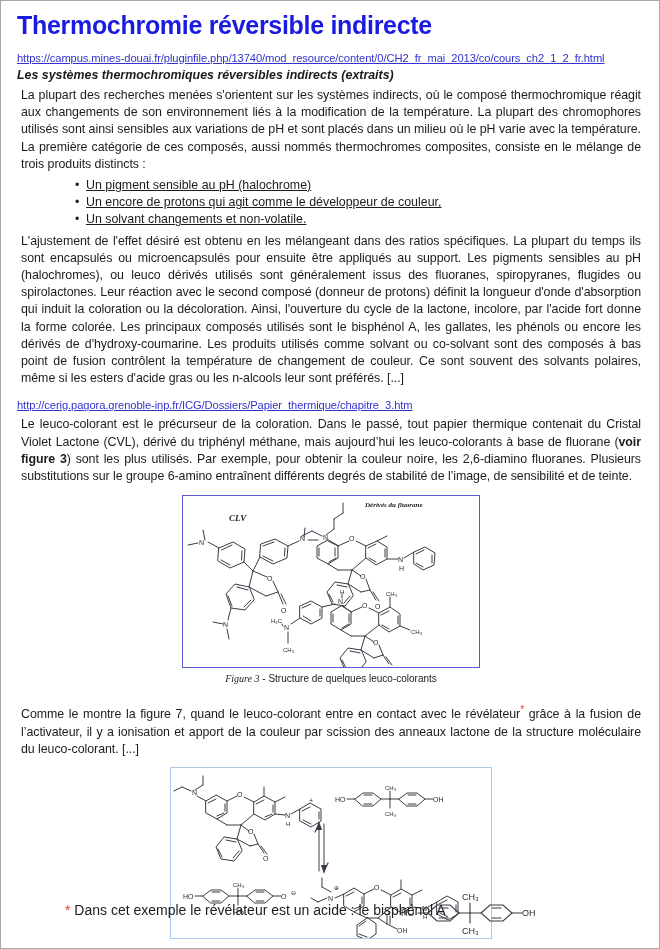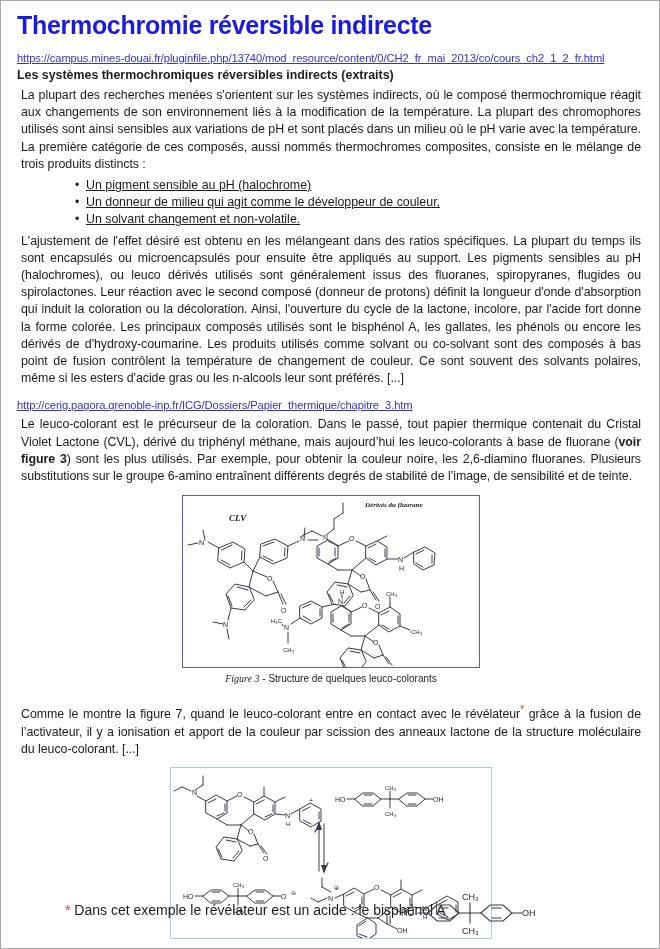"Les systèmes thermochromiques" .subhead { font-style: none -> italic }
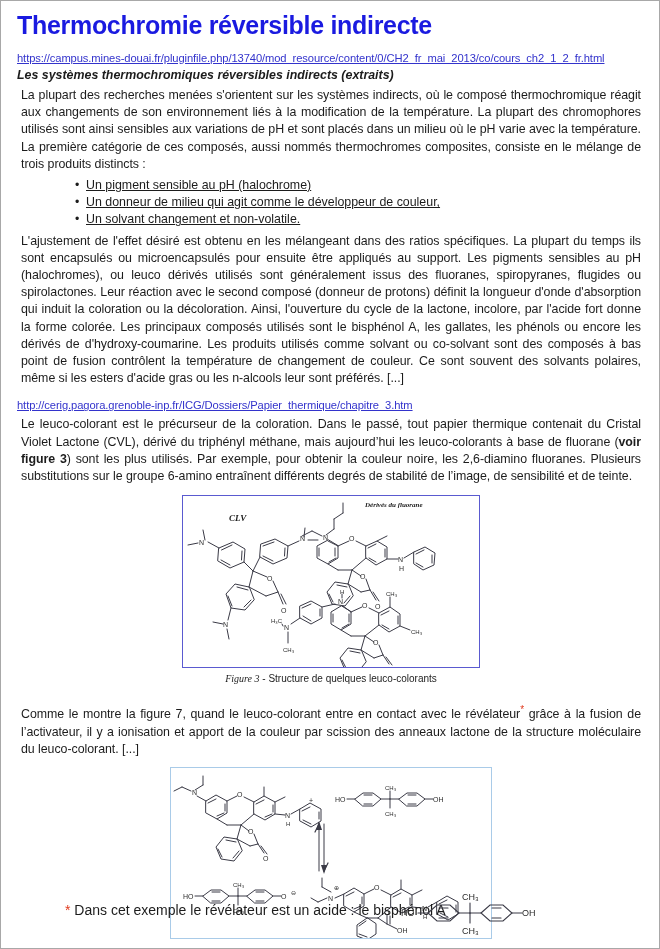"Un donneur de milieu qui" li { text: donneur de milieu -> encore de protons }
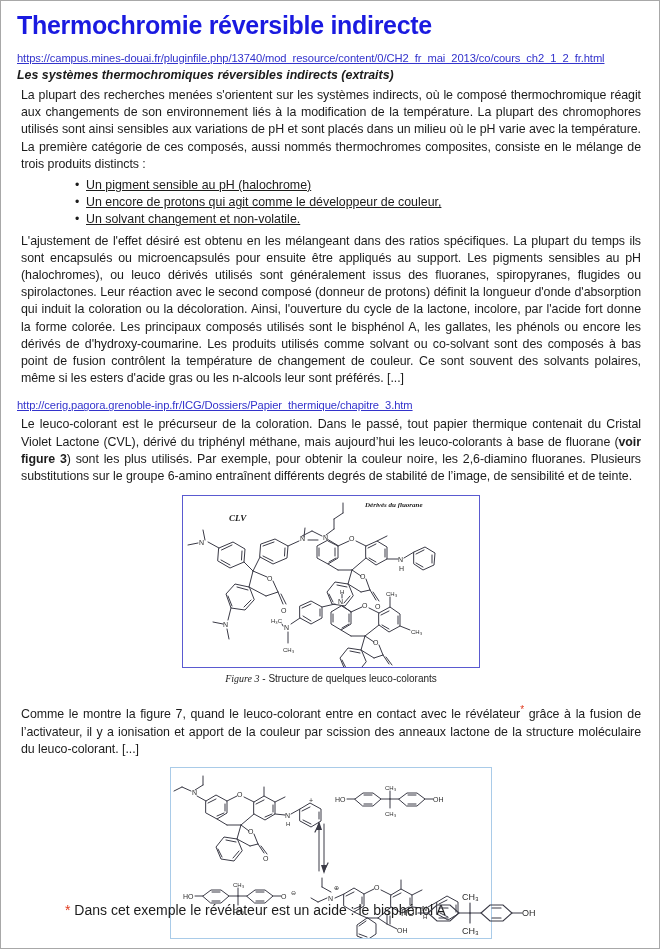"Un solvant changement et non-volatile." li { text: changement -> changements }
